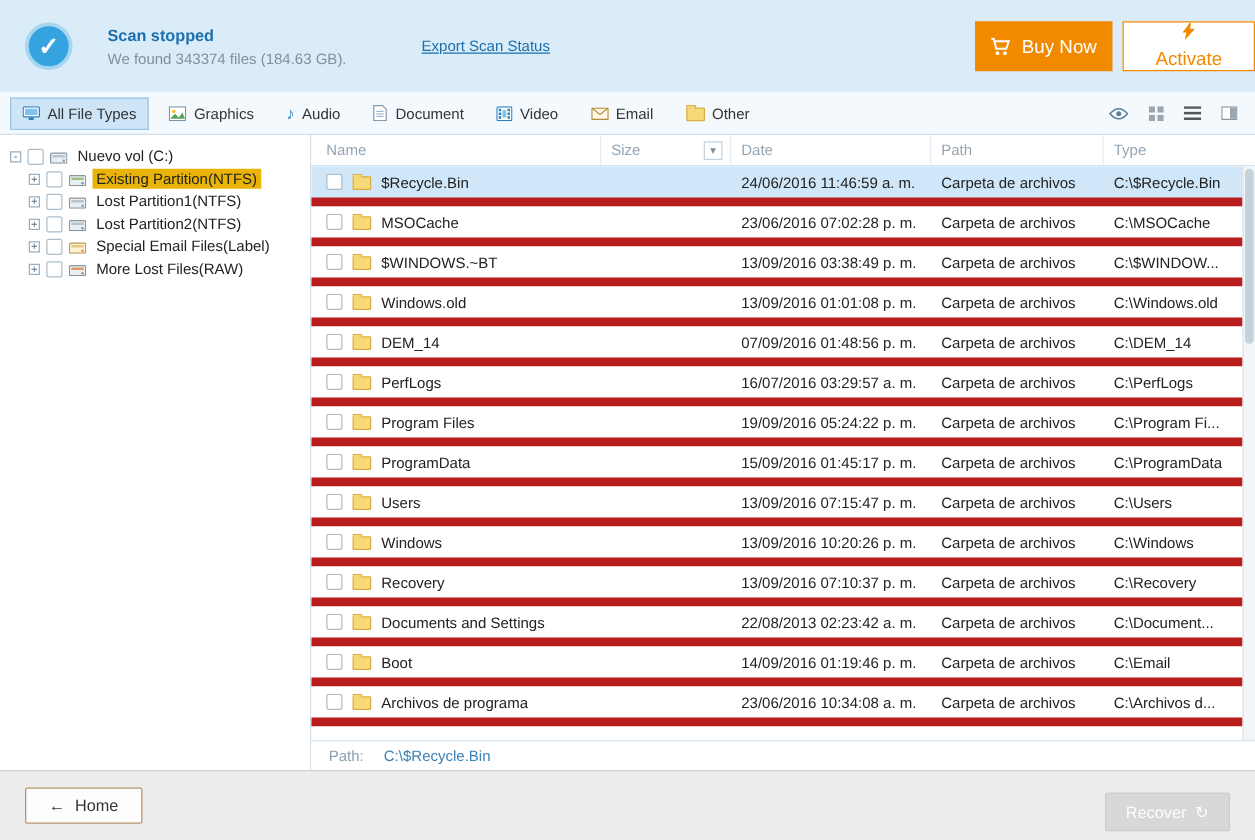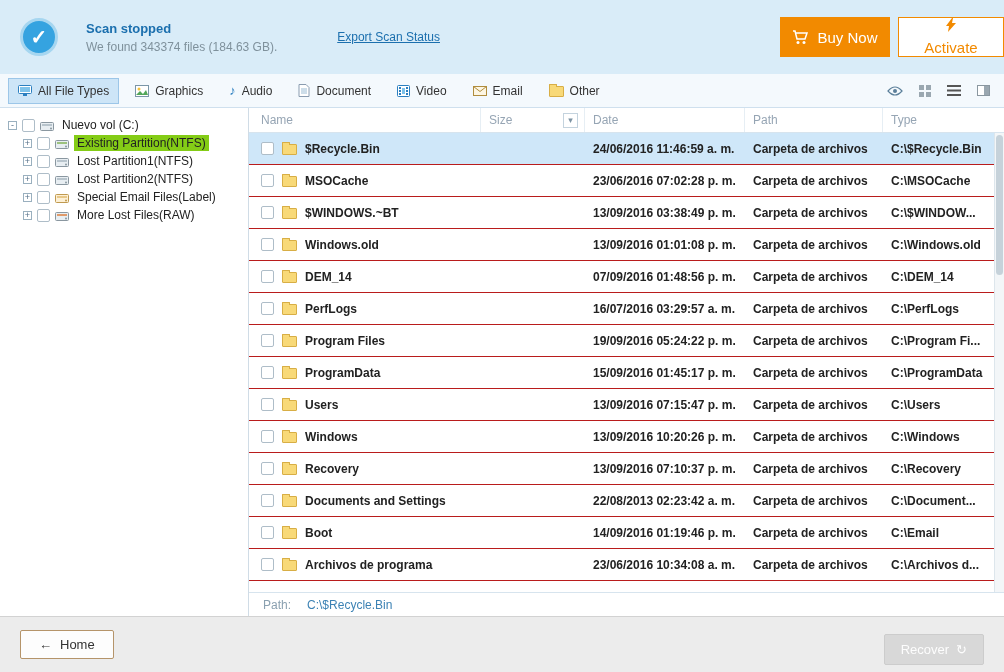"Existing Partition(NTFS)" .tree-row.selected .tree-label { background: #84cc16 -> #eab308 }
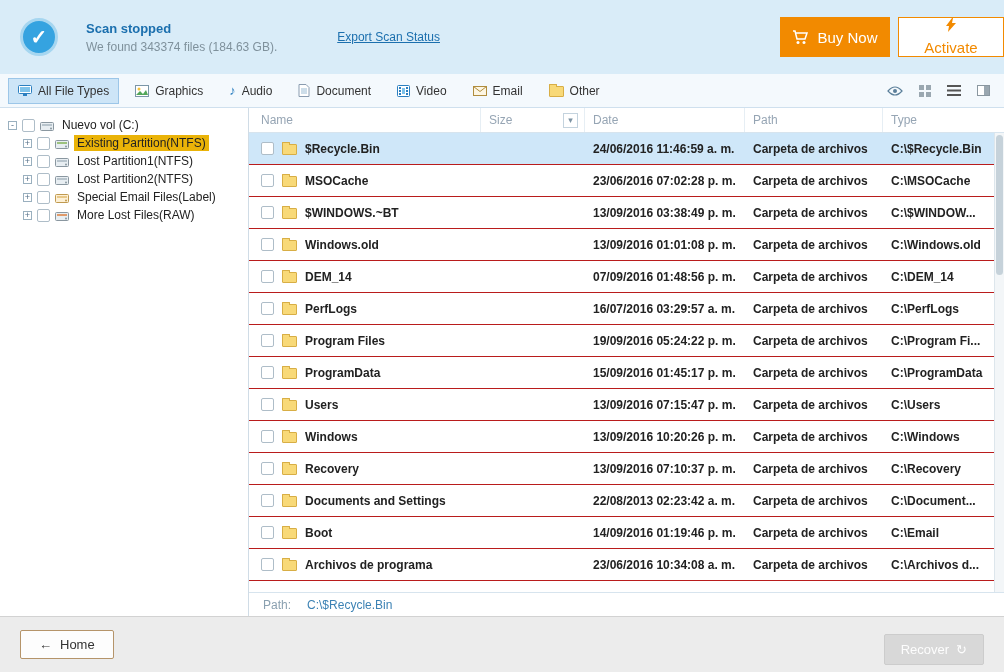"$Recycle.Bin" .trow { border-bottom: 1px solid #b91c1c -> 7px solid #b91c1c; font-weight: bold -> none }
